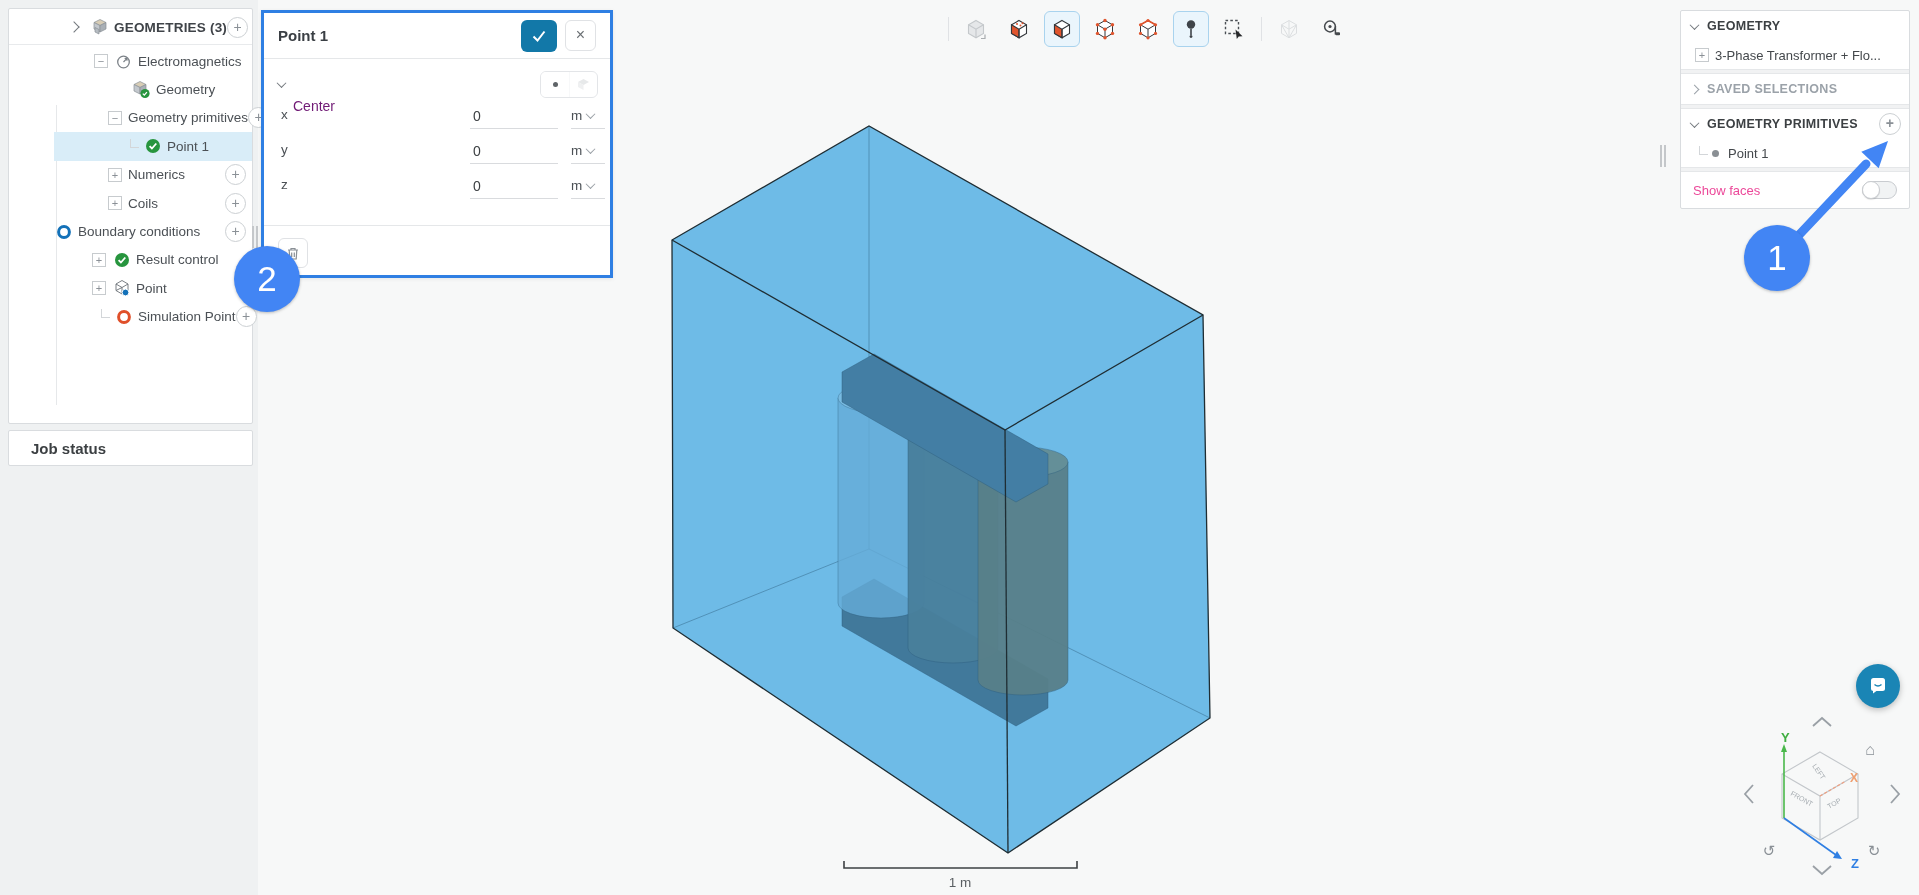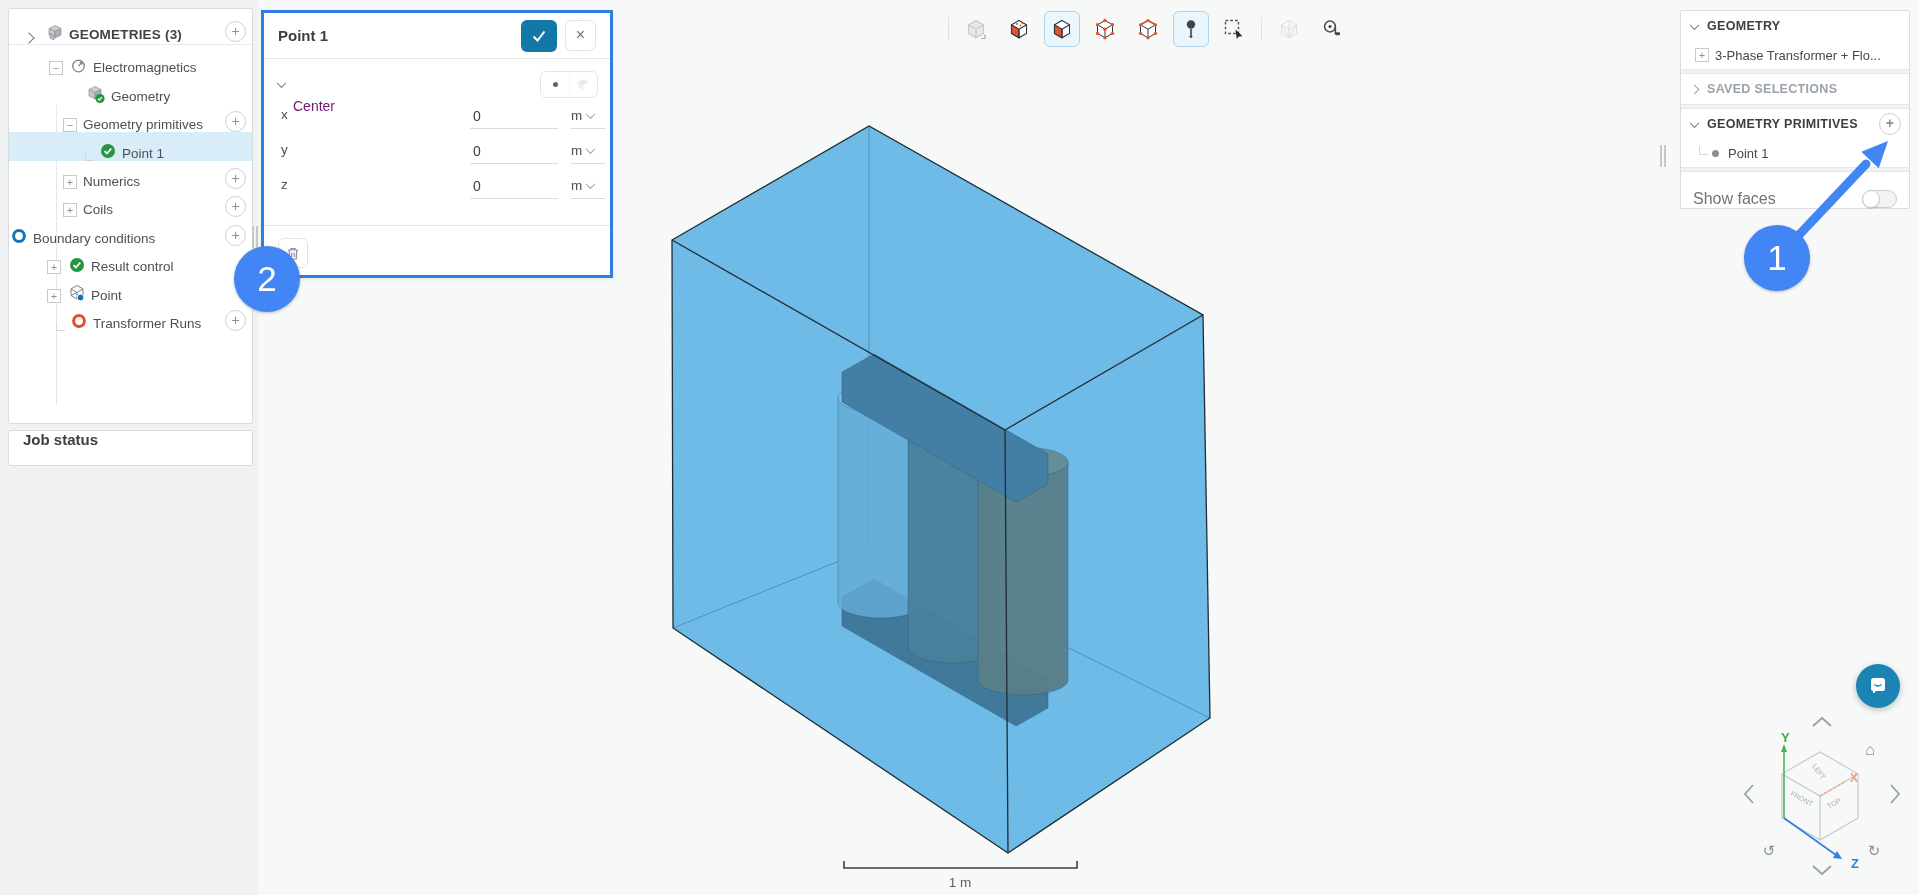"GEOMETRIES (3)" .trow { align-items: flex-end -> center; margin-left: none -> 45px }
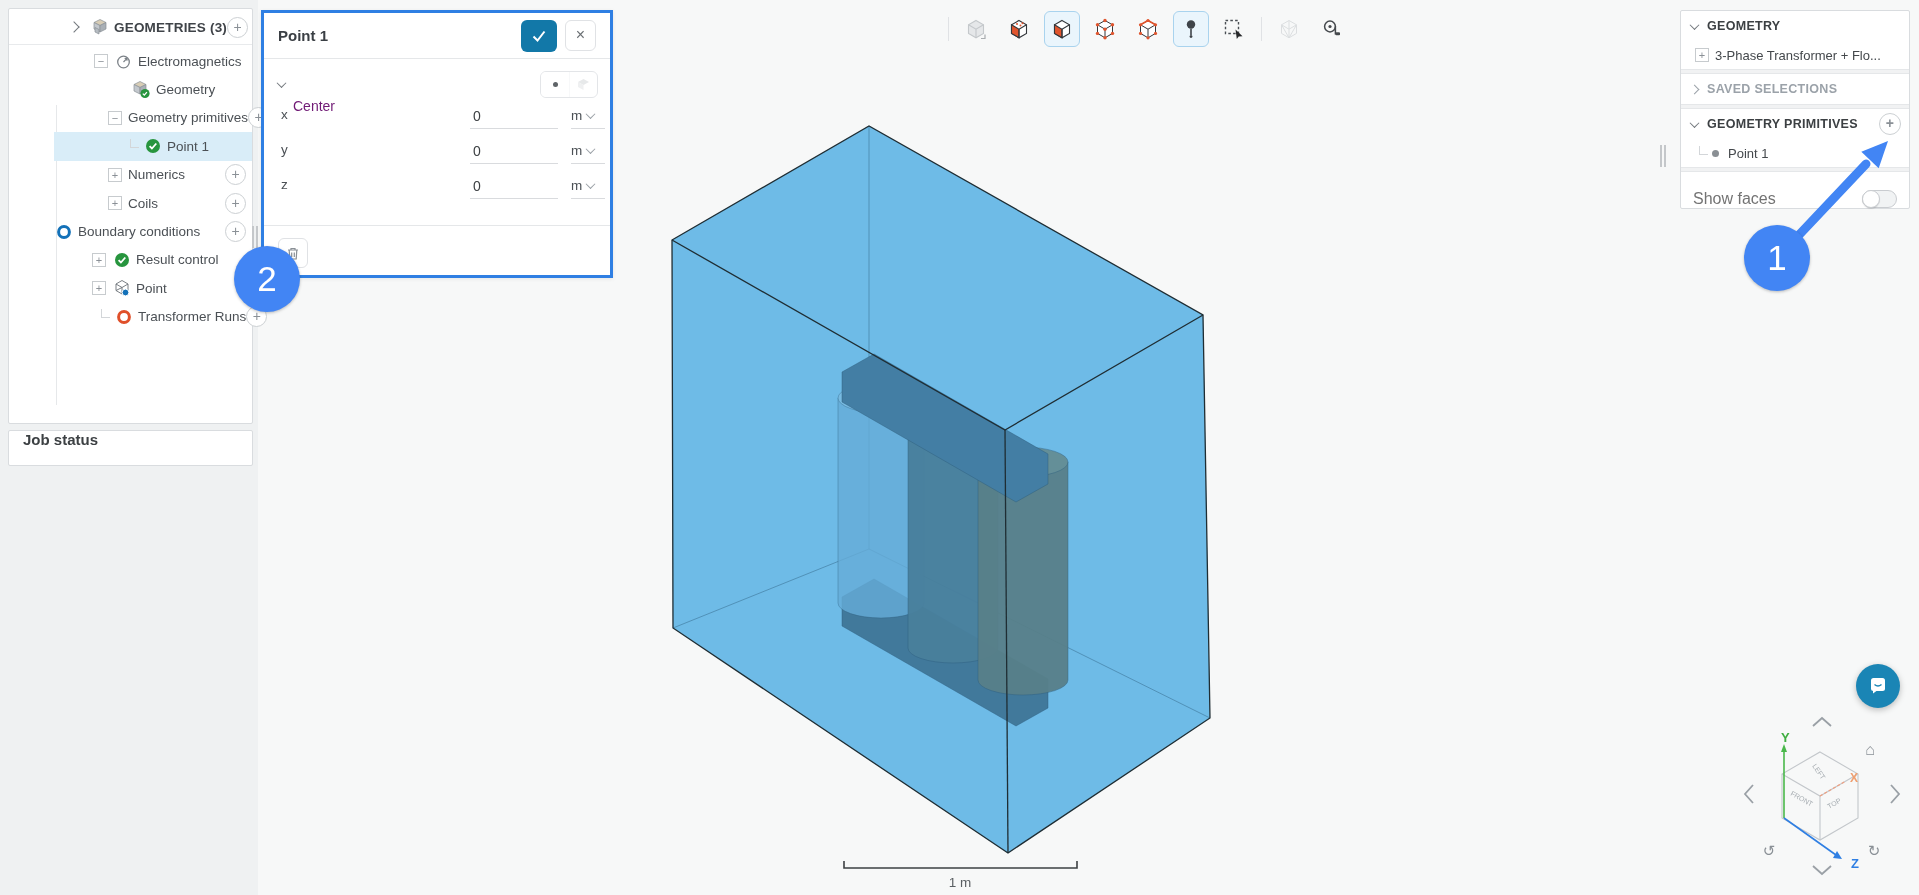"Show faces" .showfaces { align-items: flex-end -> none; color: #737373 -> #ec4899; font-size: 16px -> 13px }
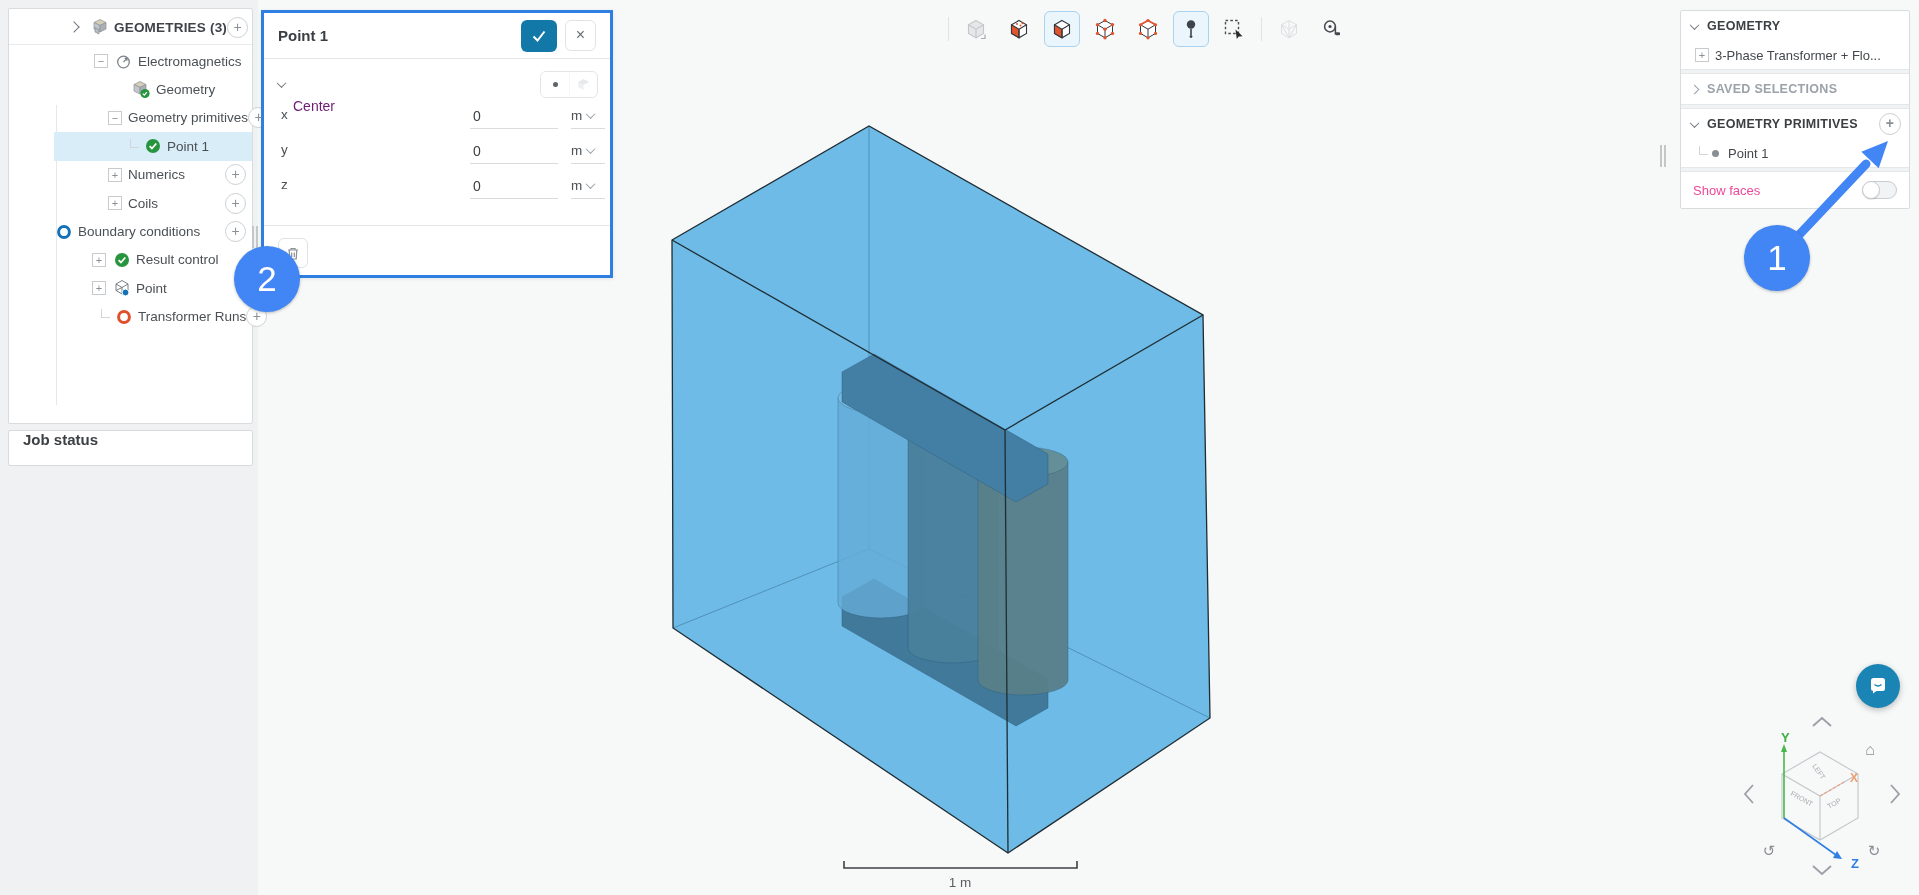"Transformer Runs" span.tlabel { text: Transformer Runs -> Simulation Point }
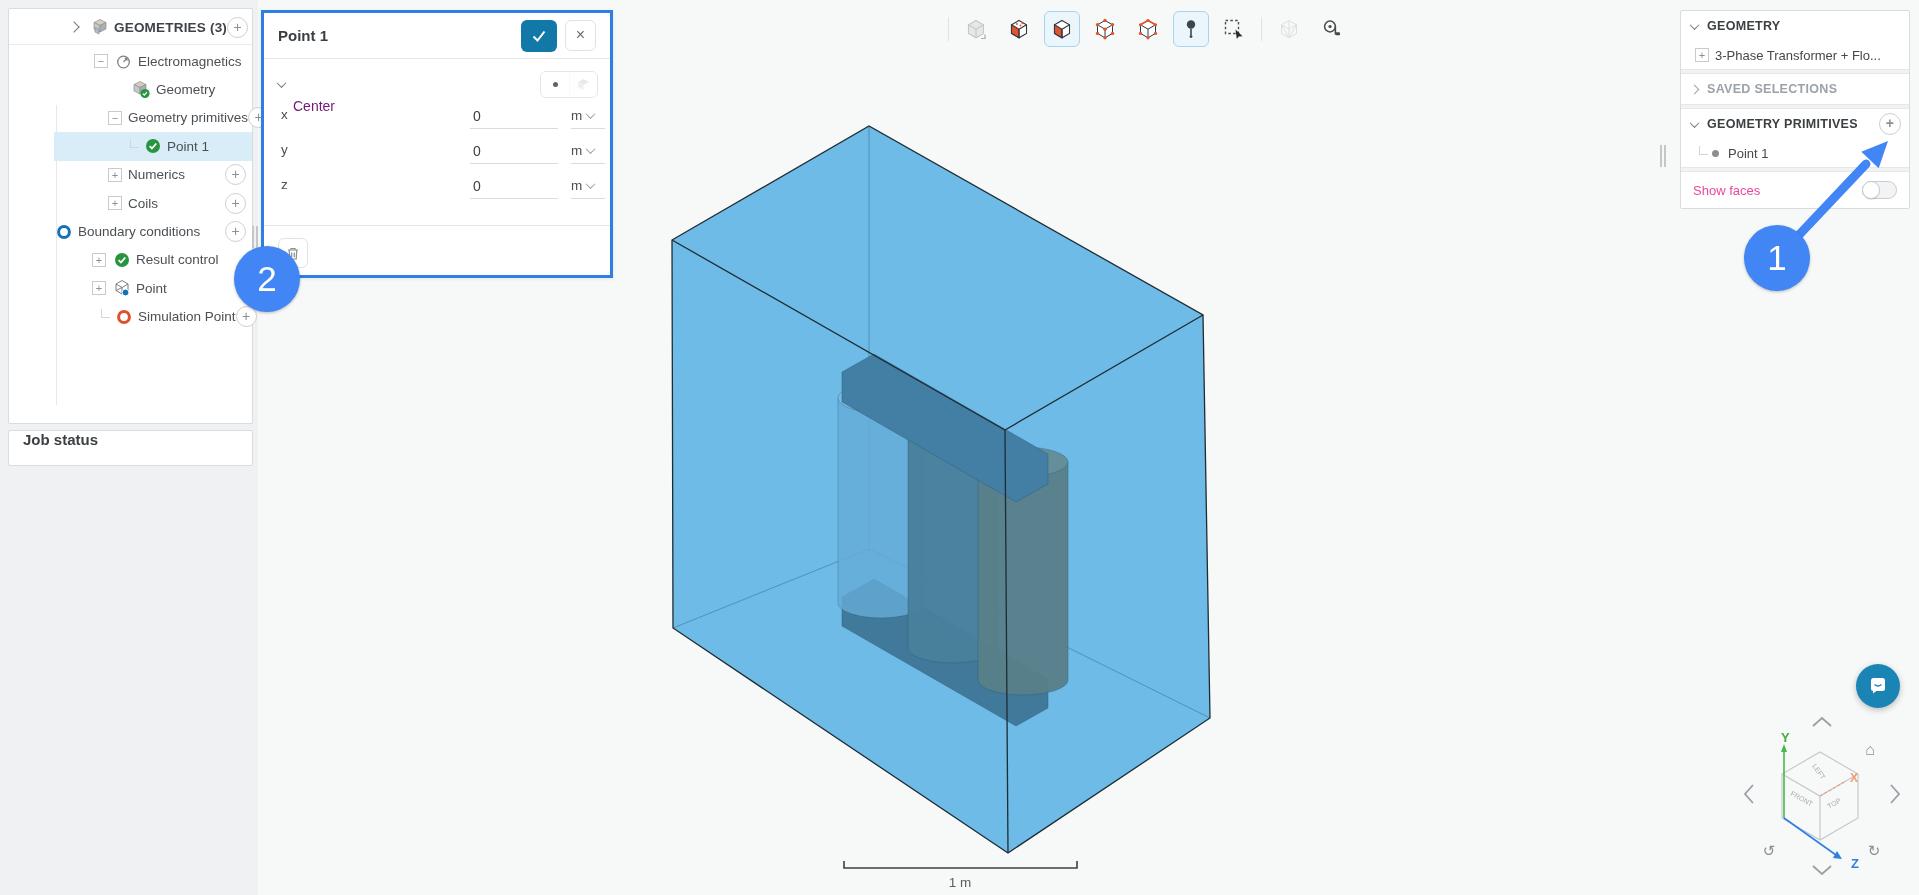"Job status" #job-panel { align-items: none -> center; padding-left: 14px -> 22px }
